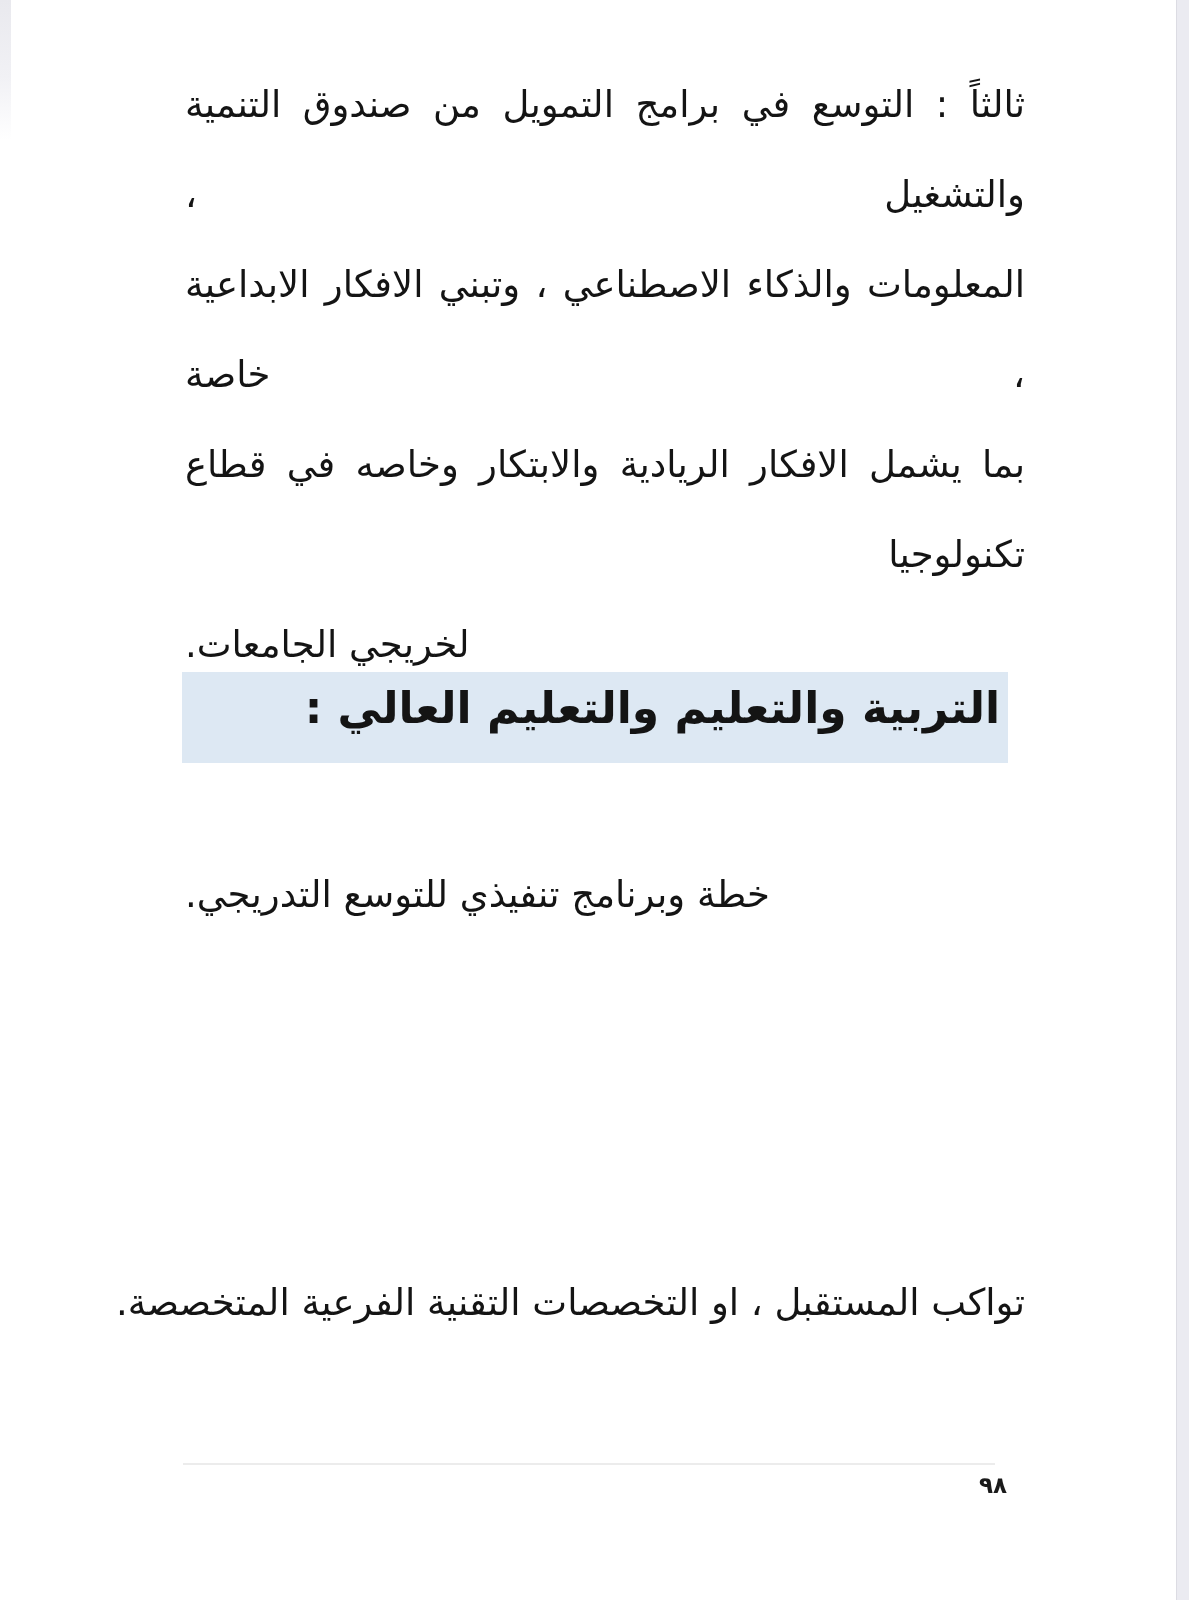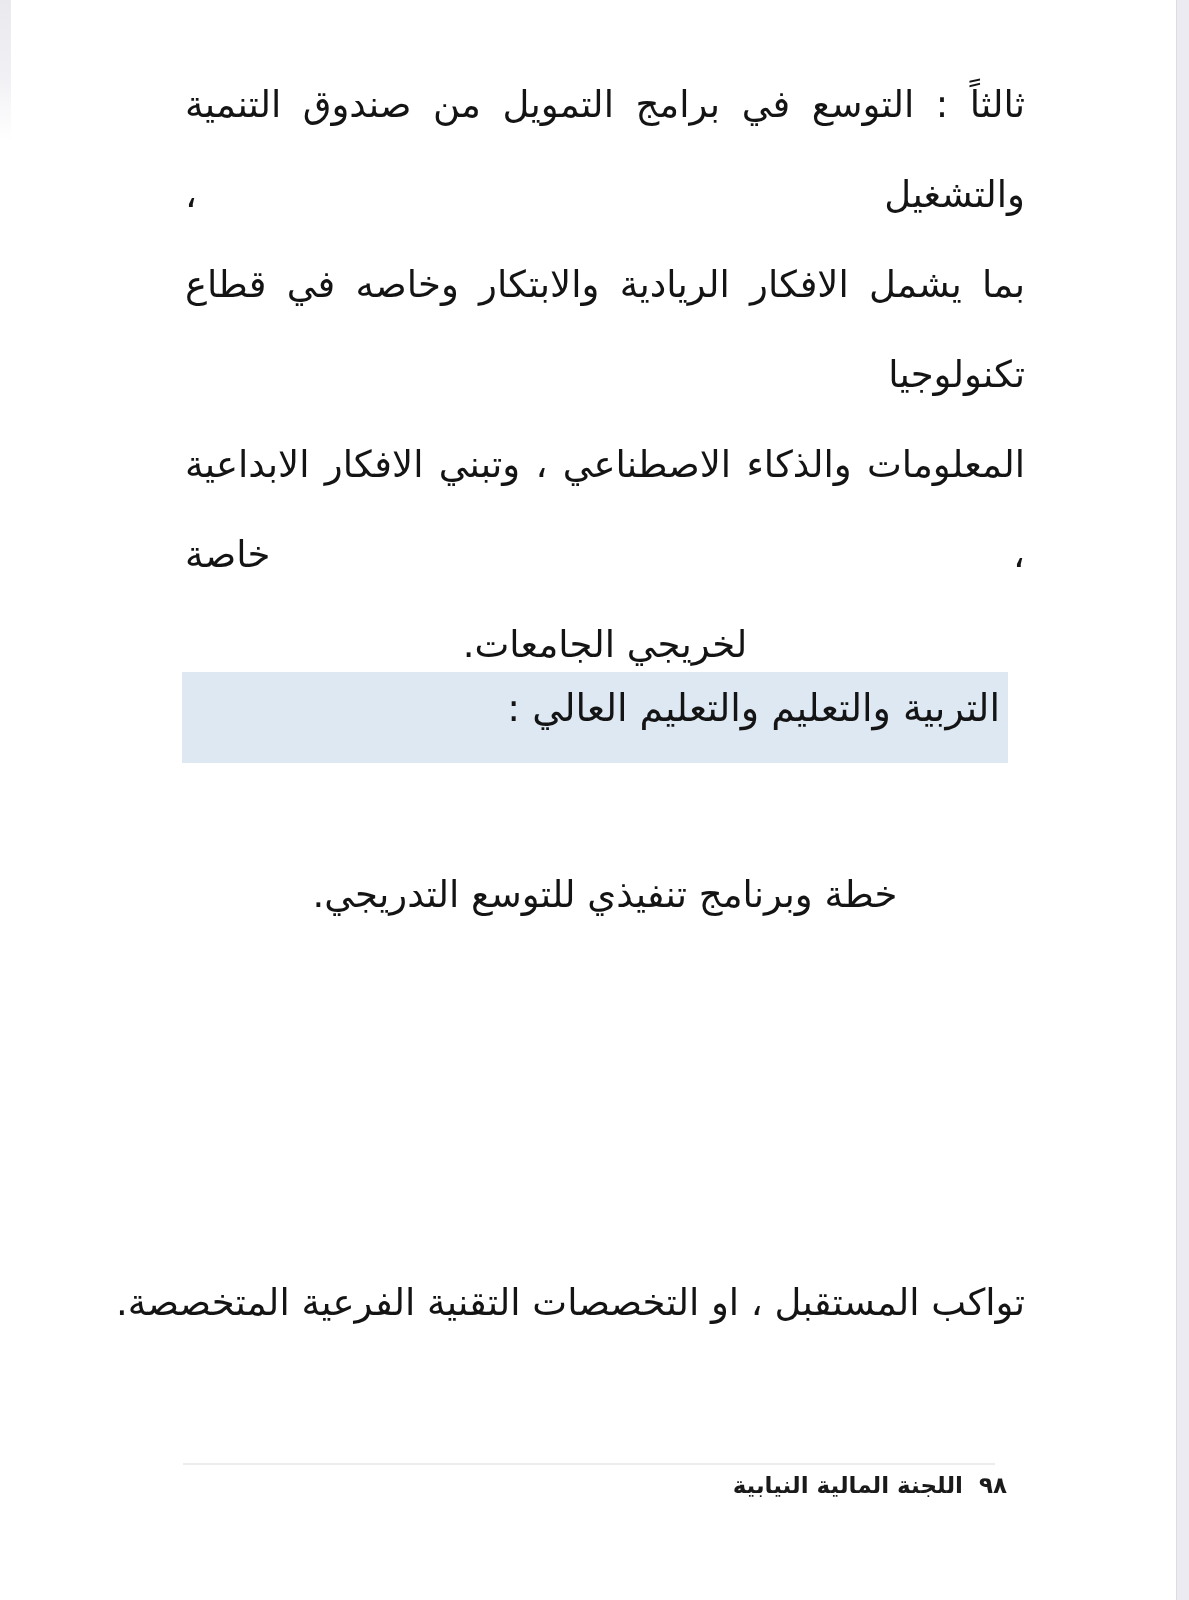"بما يشمل الافكار الريادية والابتكار" div.line { order: before "المعلومات والذكاء الاصطناعي ، وتبني" -> after "المعلومات والذكاء الاصطناعي ، وتبني" }
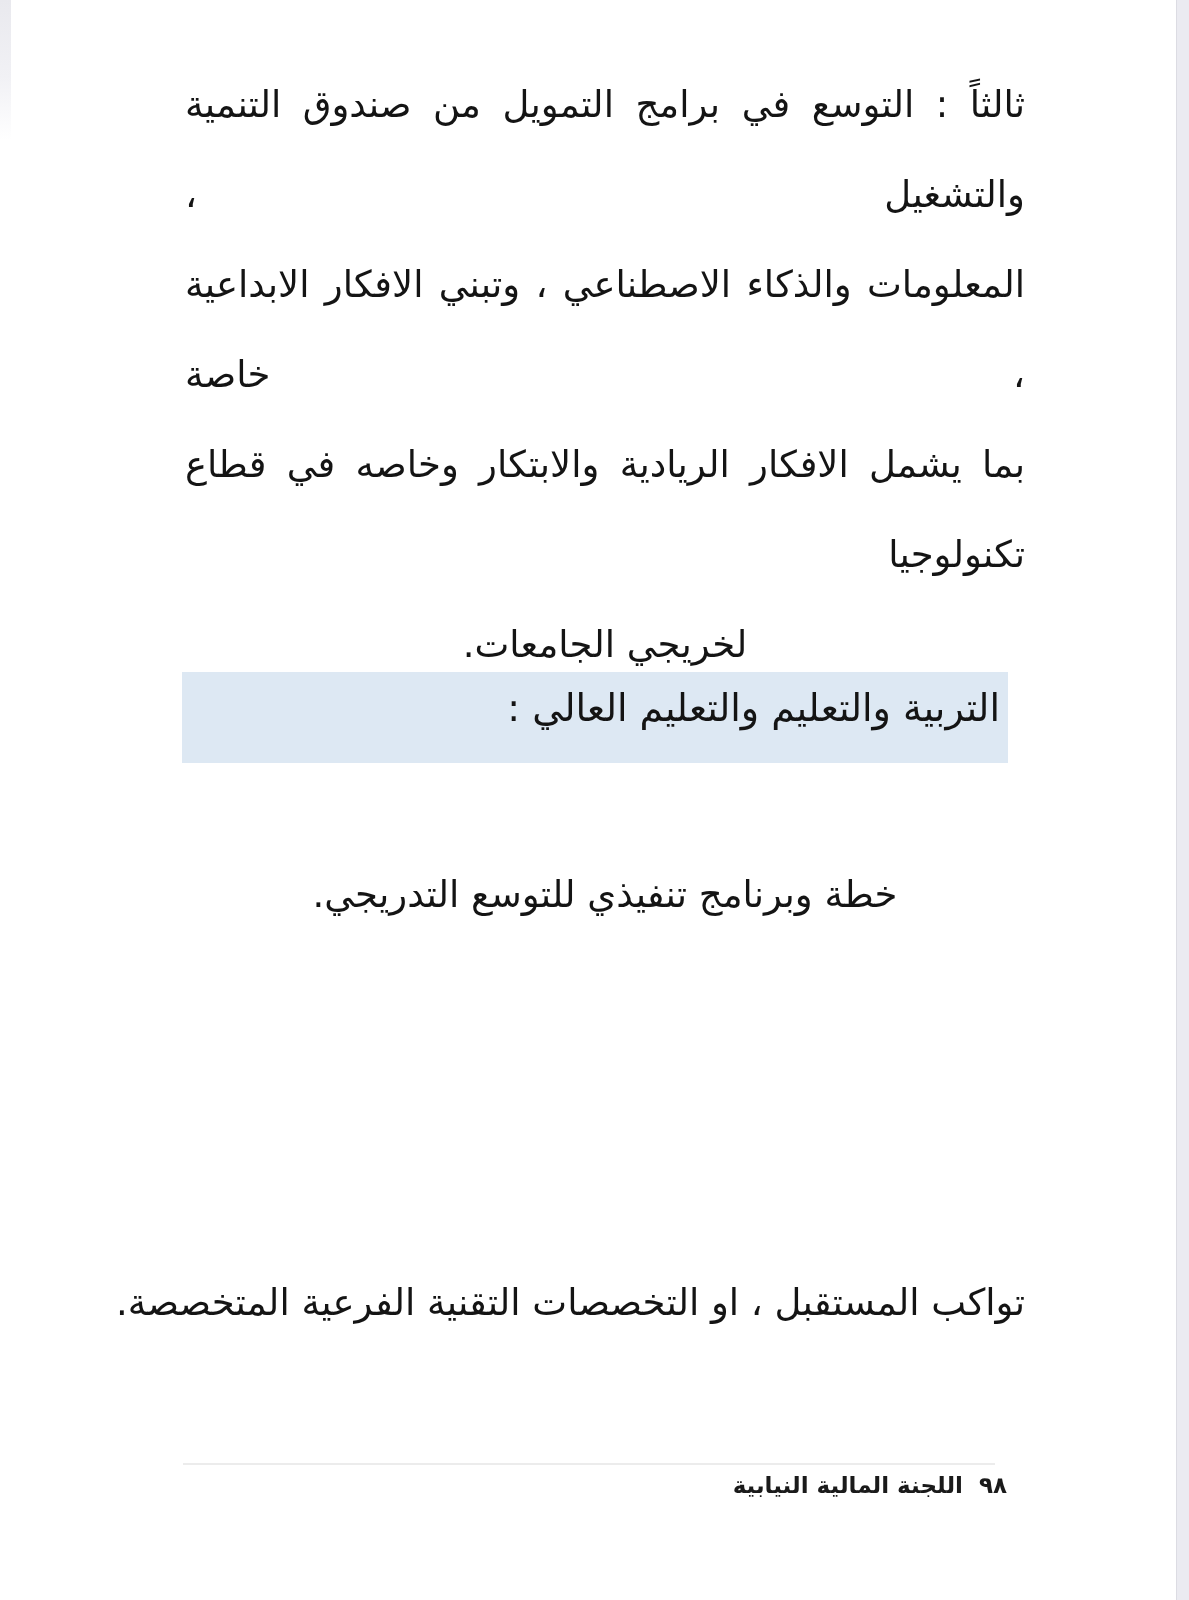"لخريجي الجامعات." .line { text-align: center -> left }
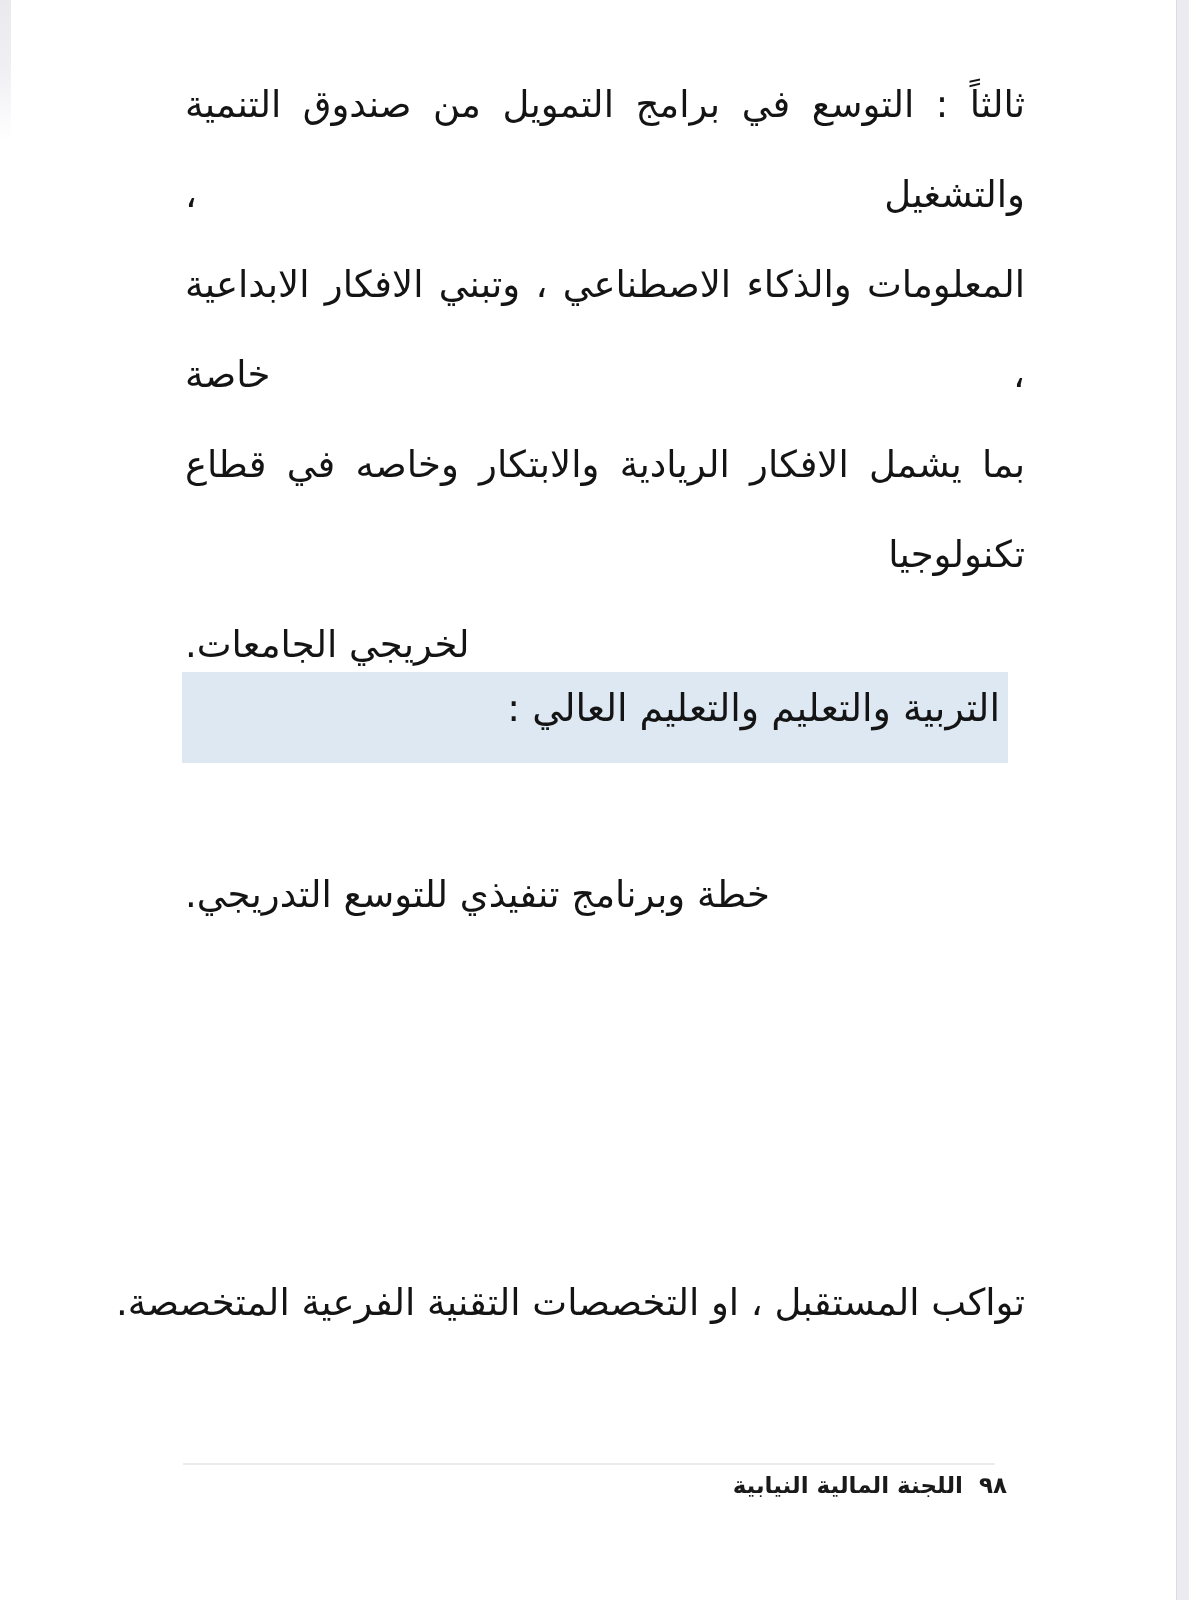"التربية والتعليم والتعليم العالي :" #section-header .hdr-text { font-size: 38px -> 44px; font-weight: 400 -> 700 }
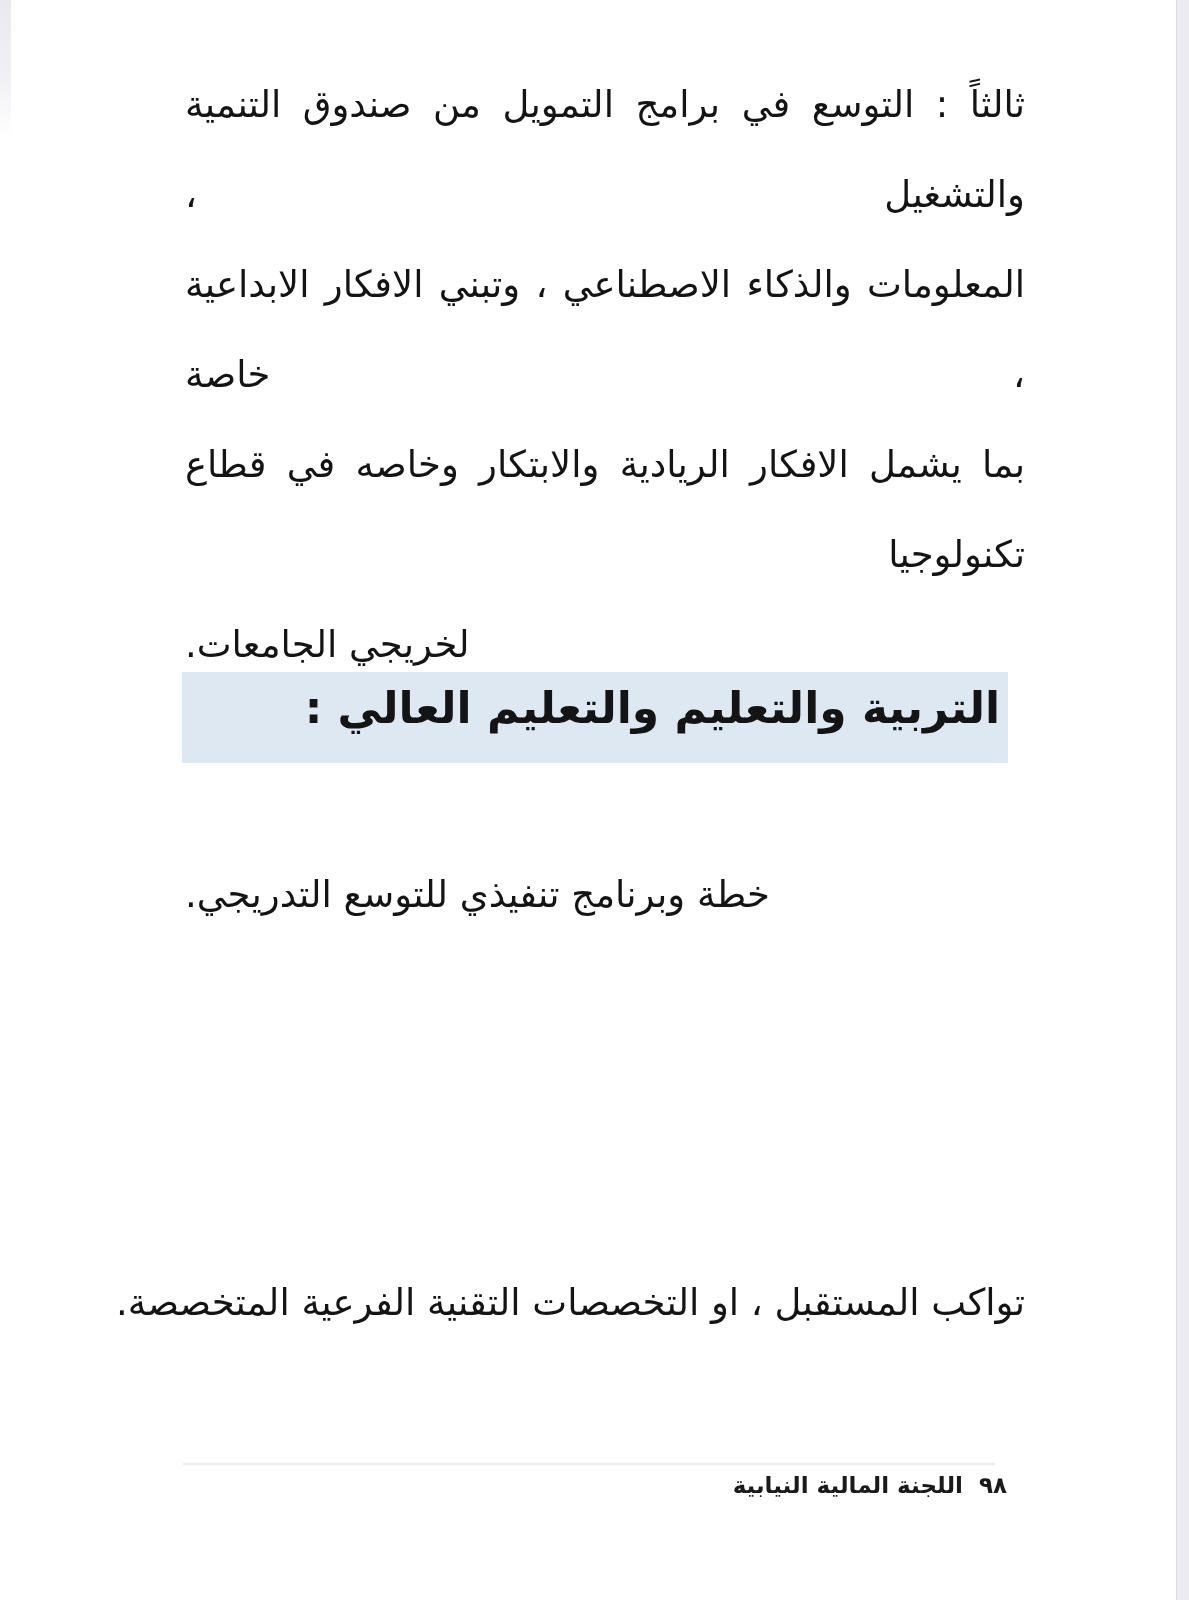"اللجنة المالية النيابية" span { html: <span>اللجنة المالية النيابية</span> -> none }
